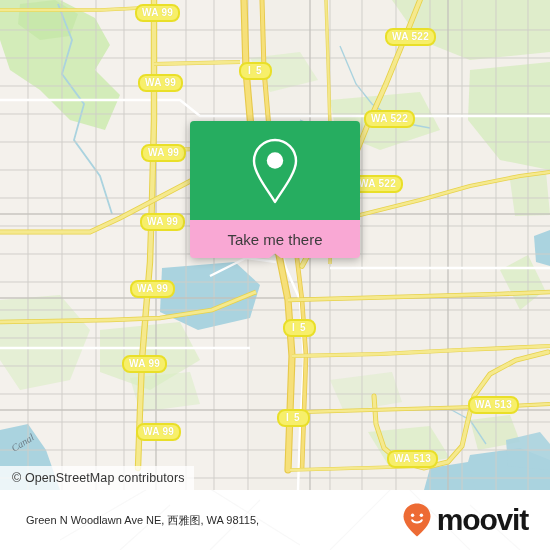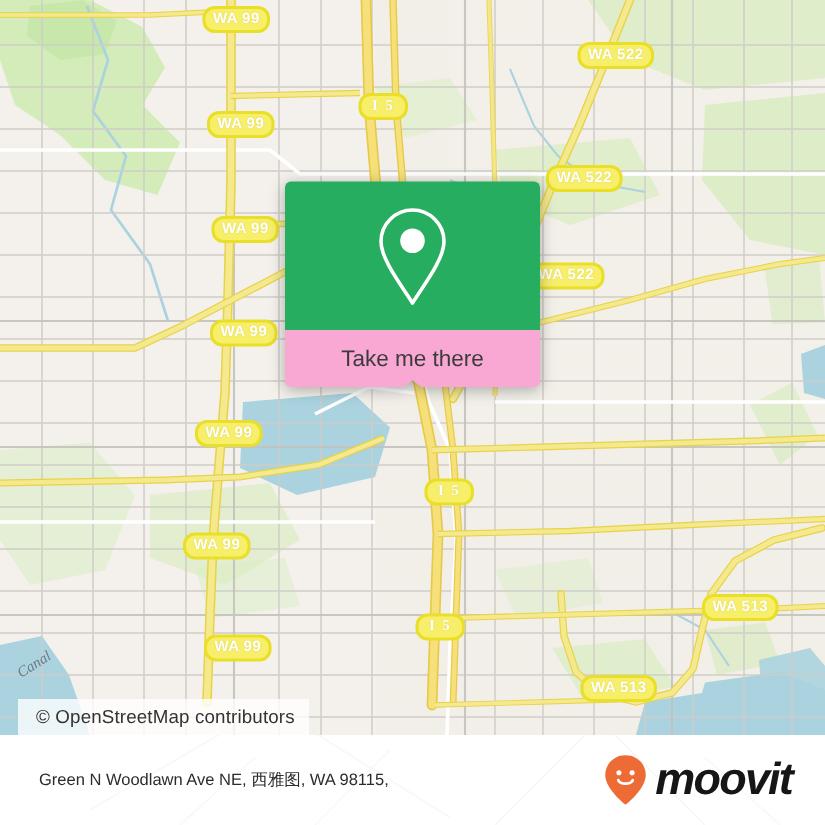"I 5" .shield.i5 { font-family: Liberation Serif, serif -> none }
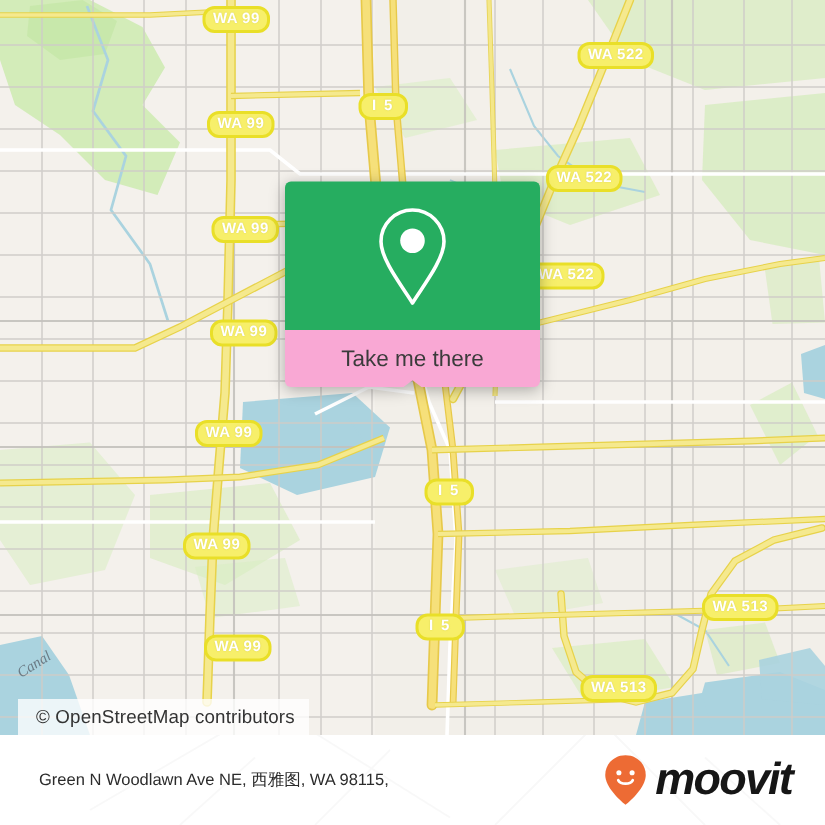"© OpenStreetMap contributors" #attribution { left: 12px -> 0 }
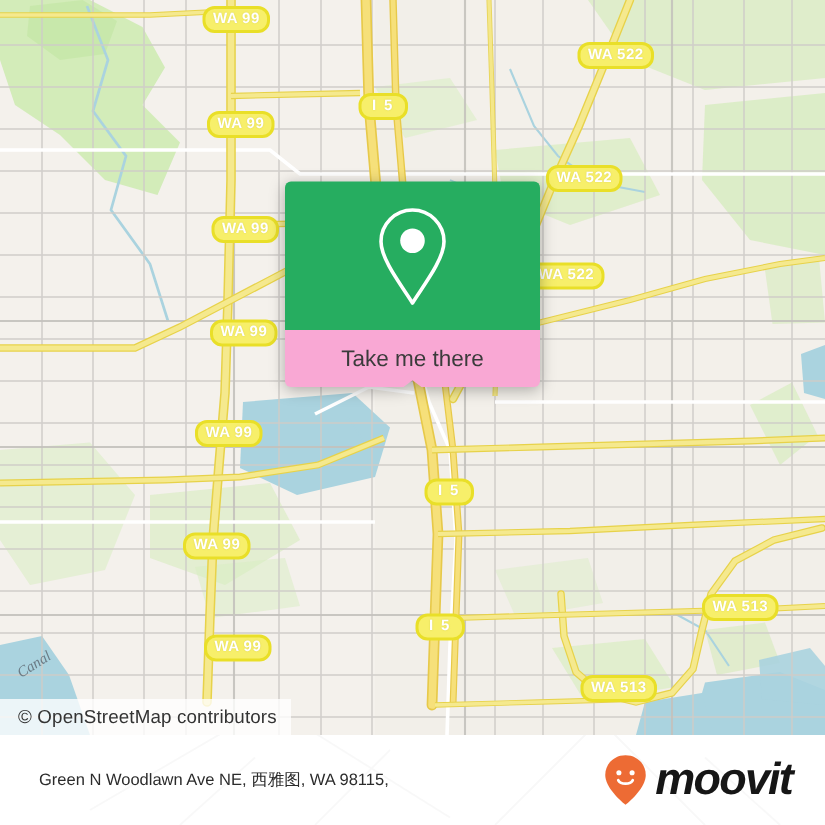"moovit" #logo { font-style: italic -> none }
